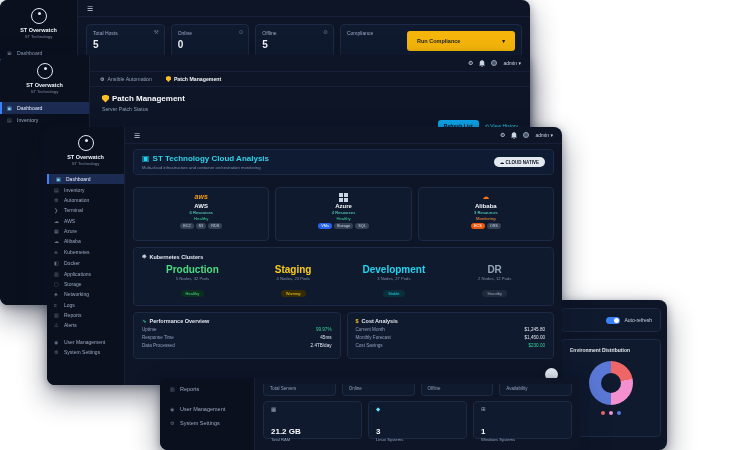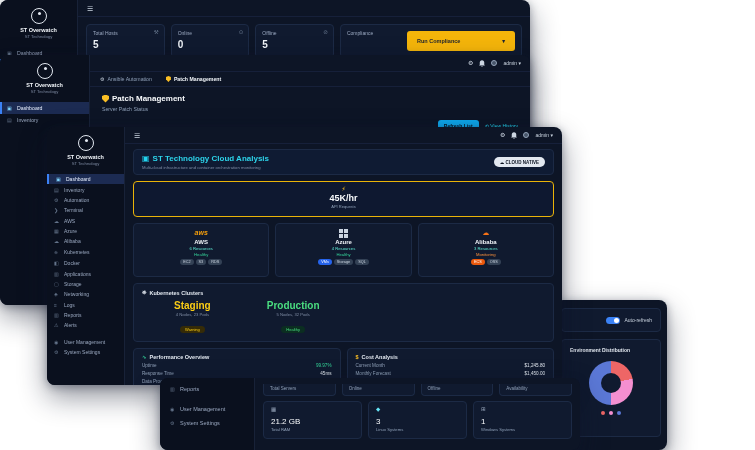"45K/hr" div.cstat { html: <div> <div>⚡</div> <div>45K/hr</div> <div>API Requests</div> </div> -> none }
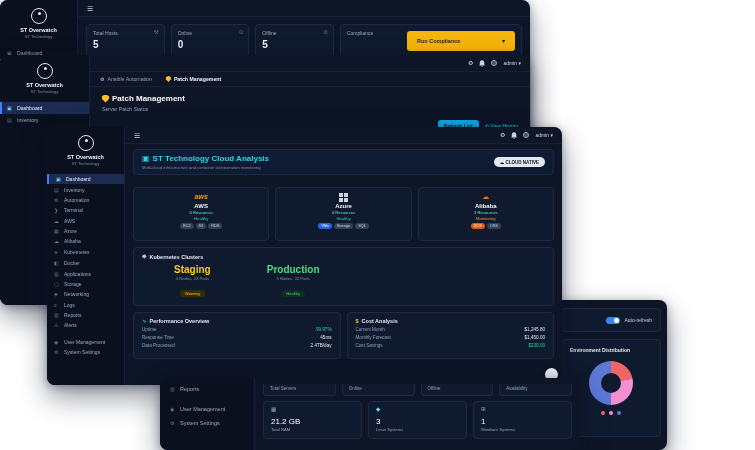"Staging" div { order: before "Production" -> after "Production" }
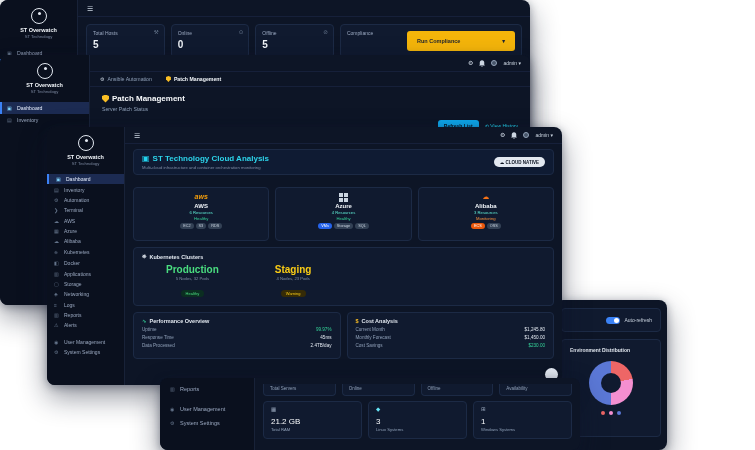"Development" div { html: none -> <div> <div>Development</div> <div>3 Nodes, 27 Pods</div> <span>Stable</span> </div> }
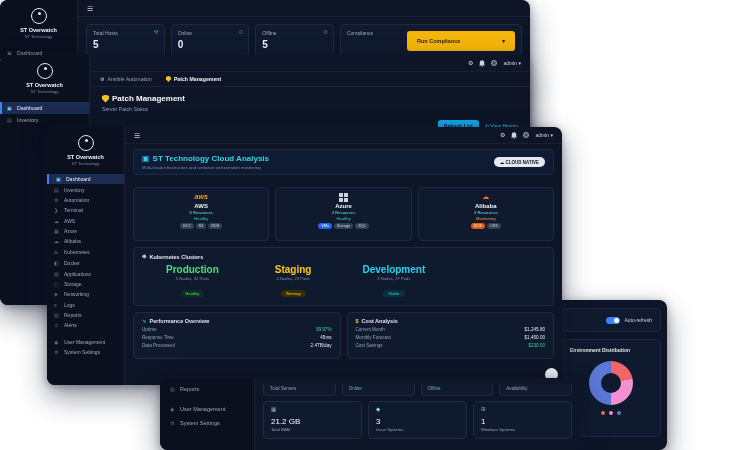"DR" div { html: none -> <div> <div>DR</div> <div>2 Nodes, 12 Pods</div> <span>Standby</span> </div> }
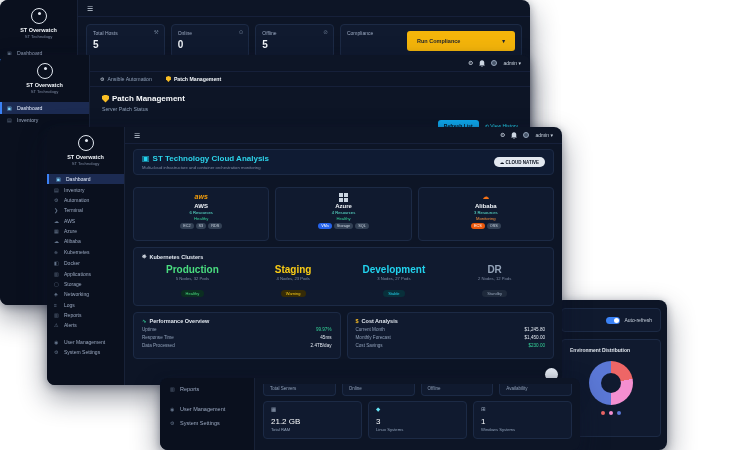"21.2 GB" .scard .v { font-weight: normal -> bold; margin-top: 5px -> 15px }
